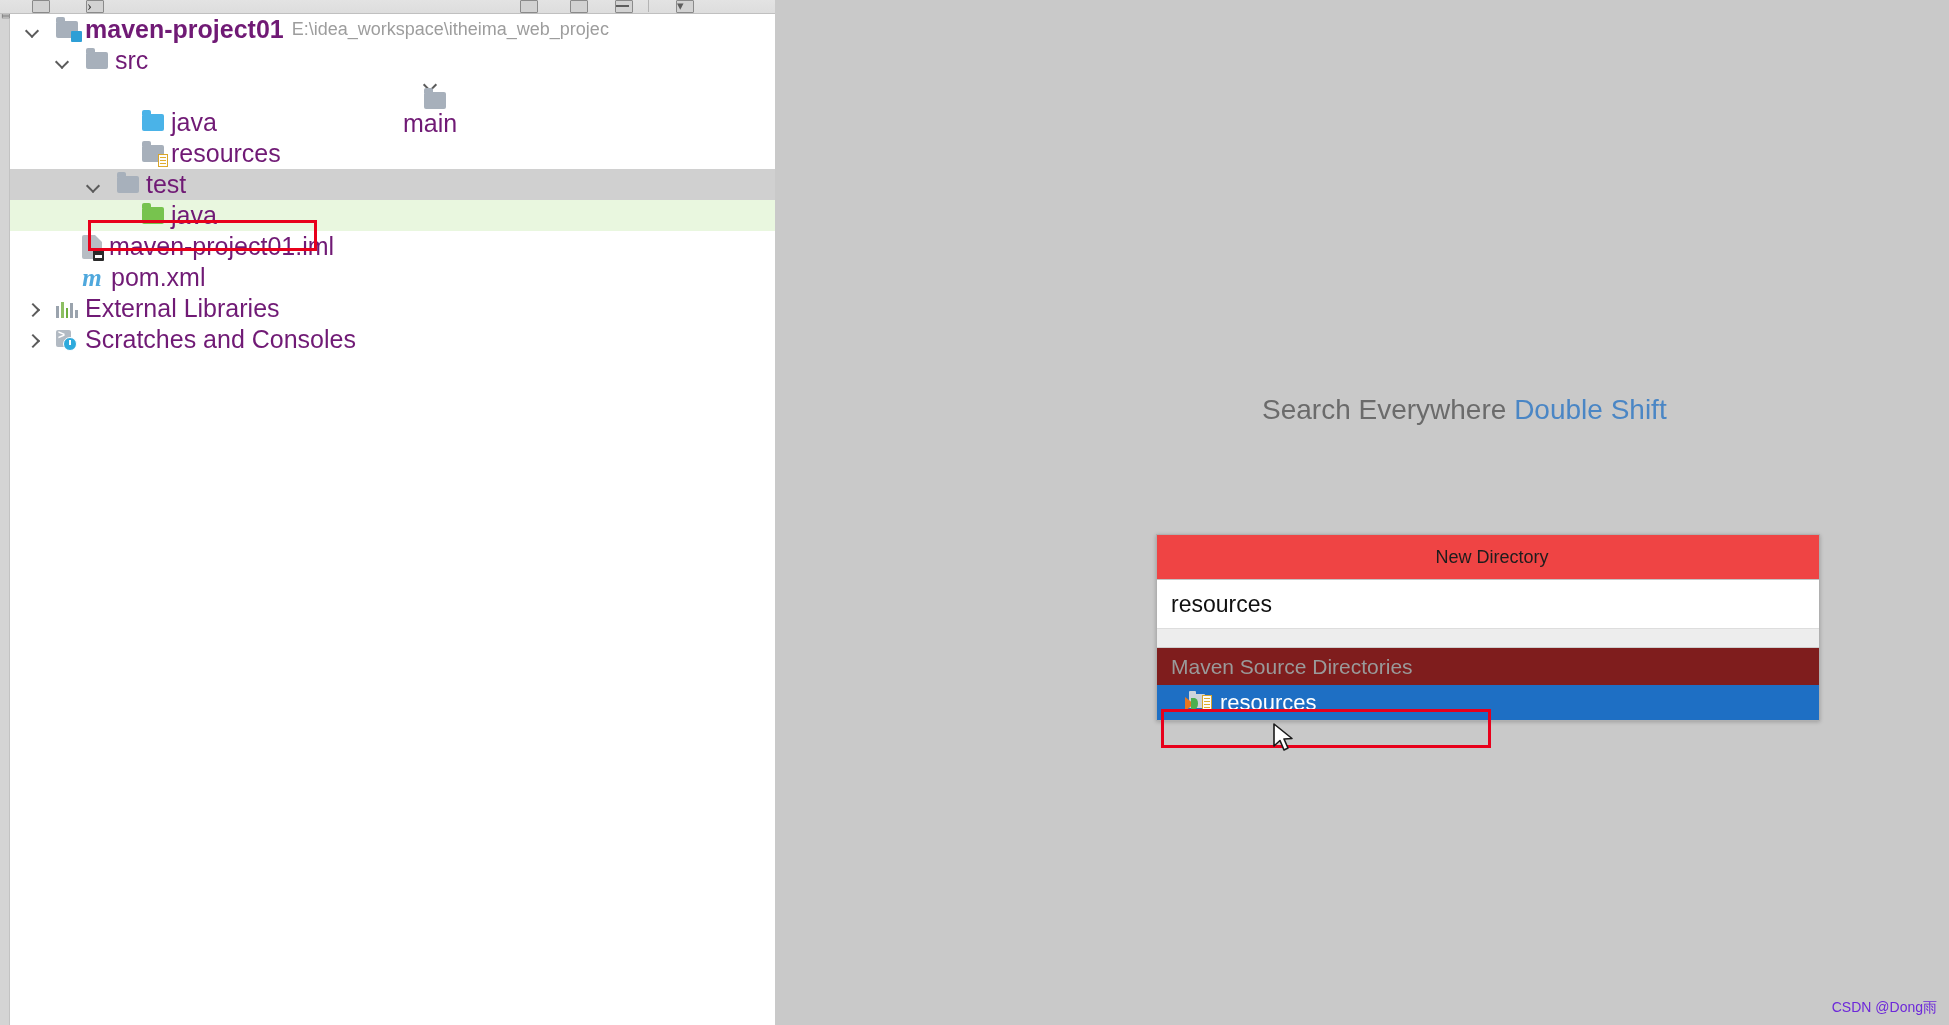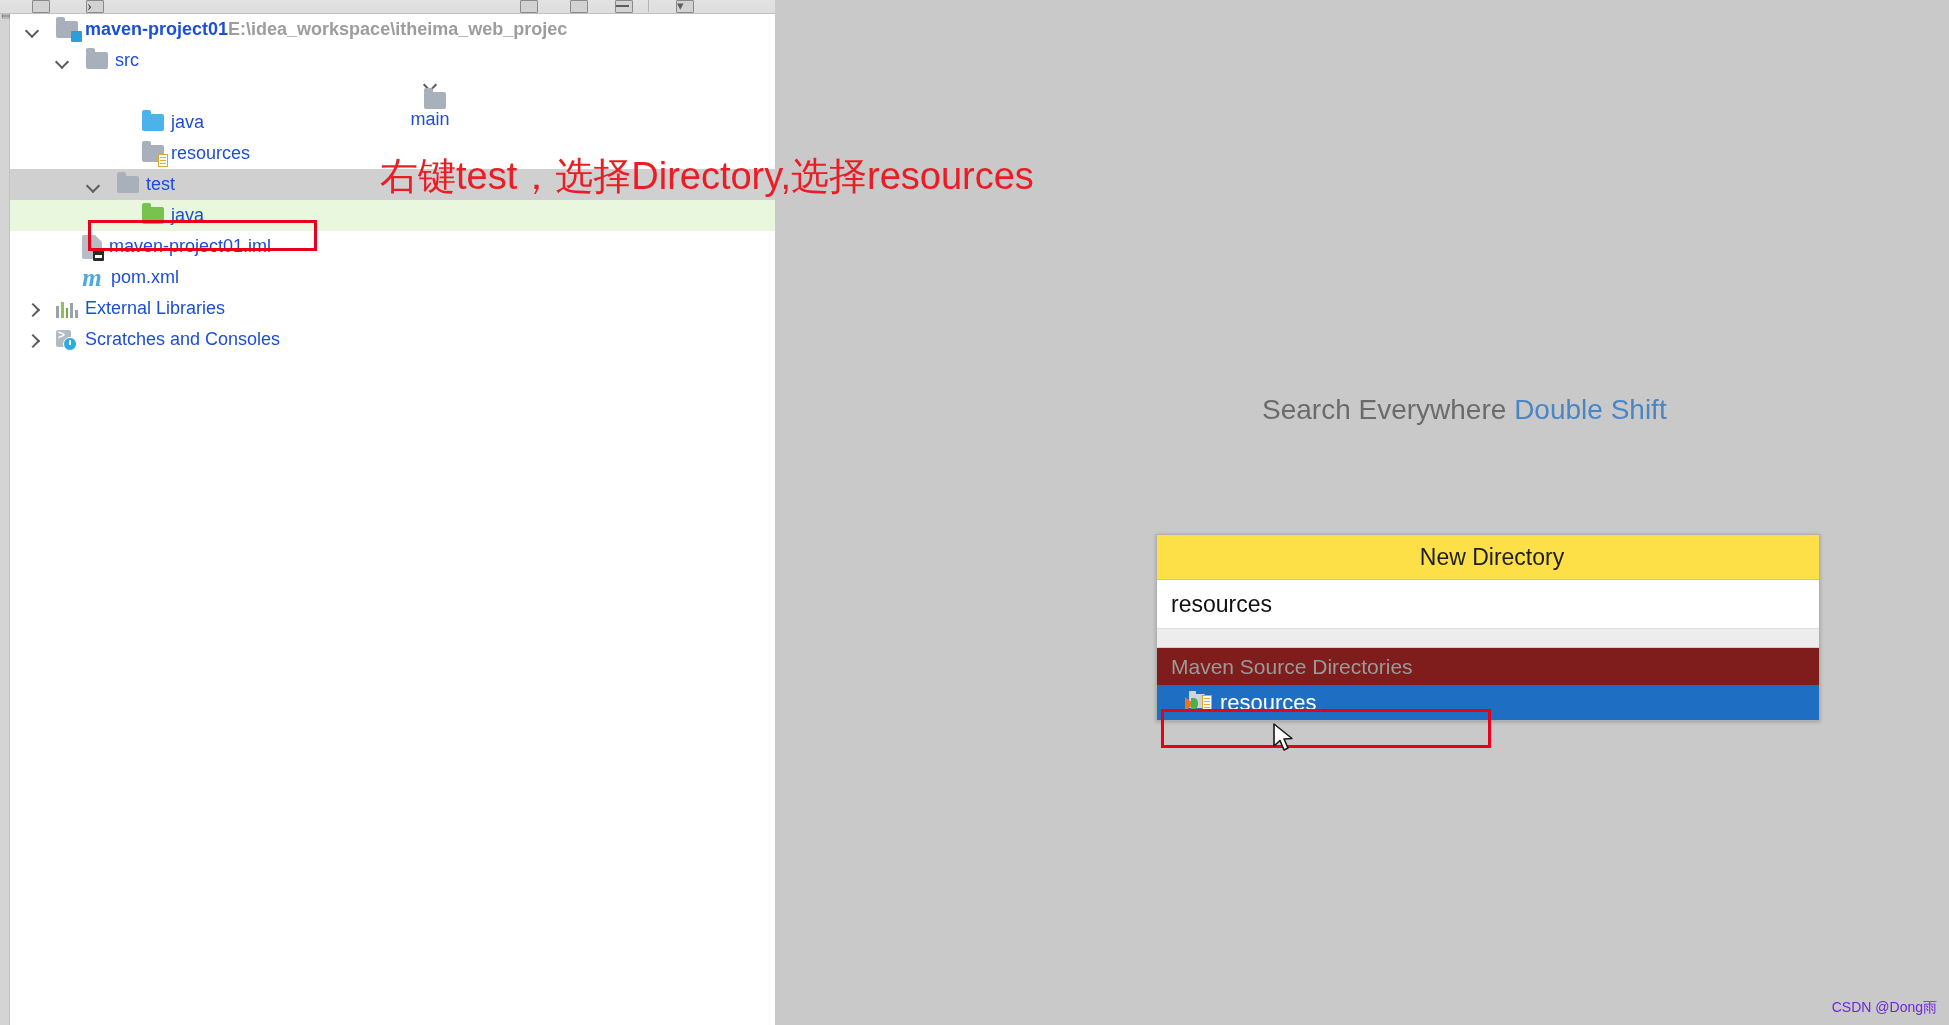"maven-project01" .node-label { color: #1d4ed8 -> #701a75; font-size: 18px -> 25px }
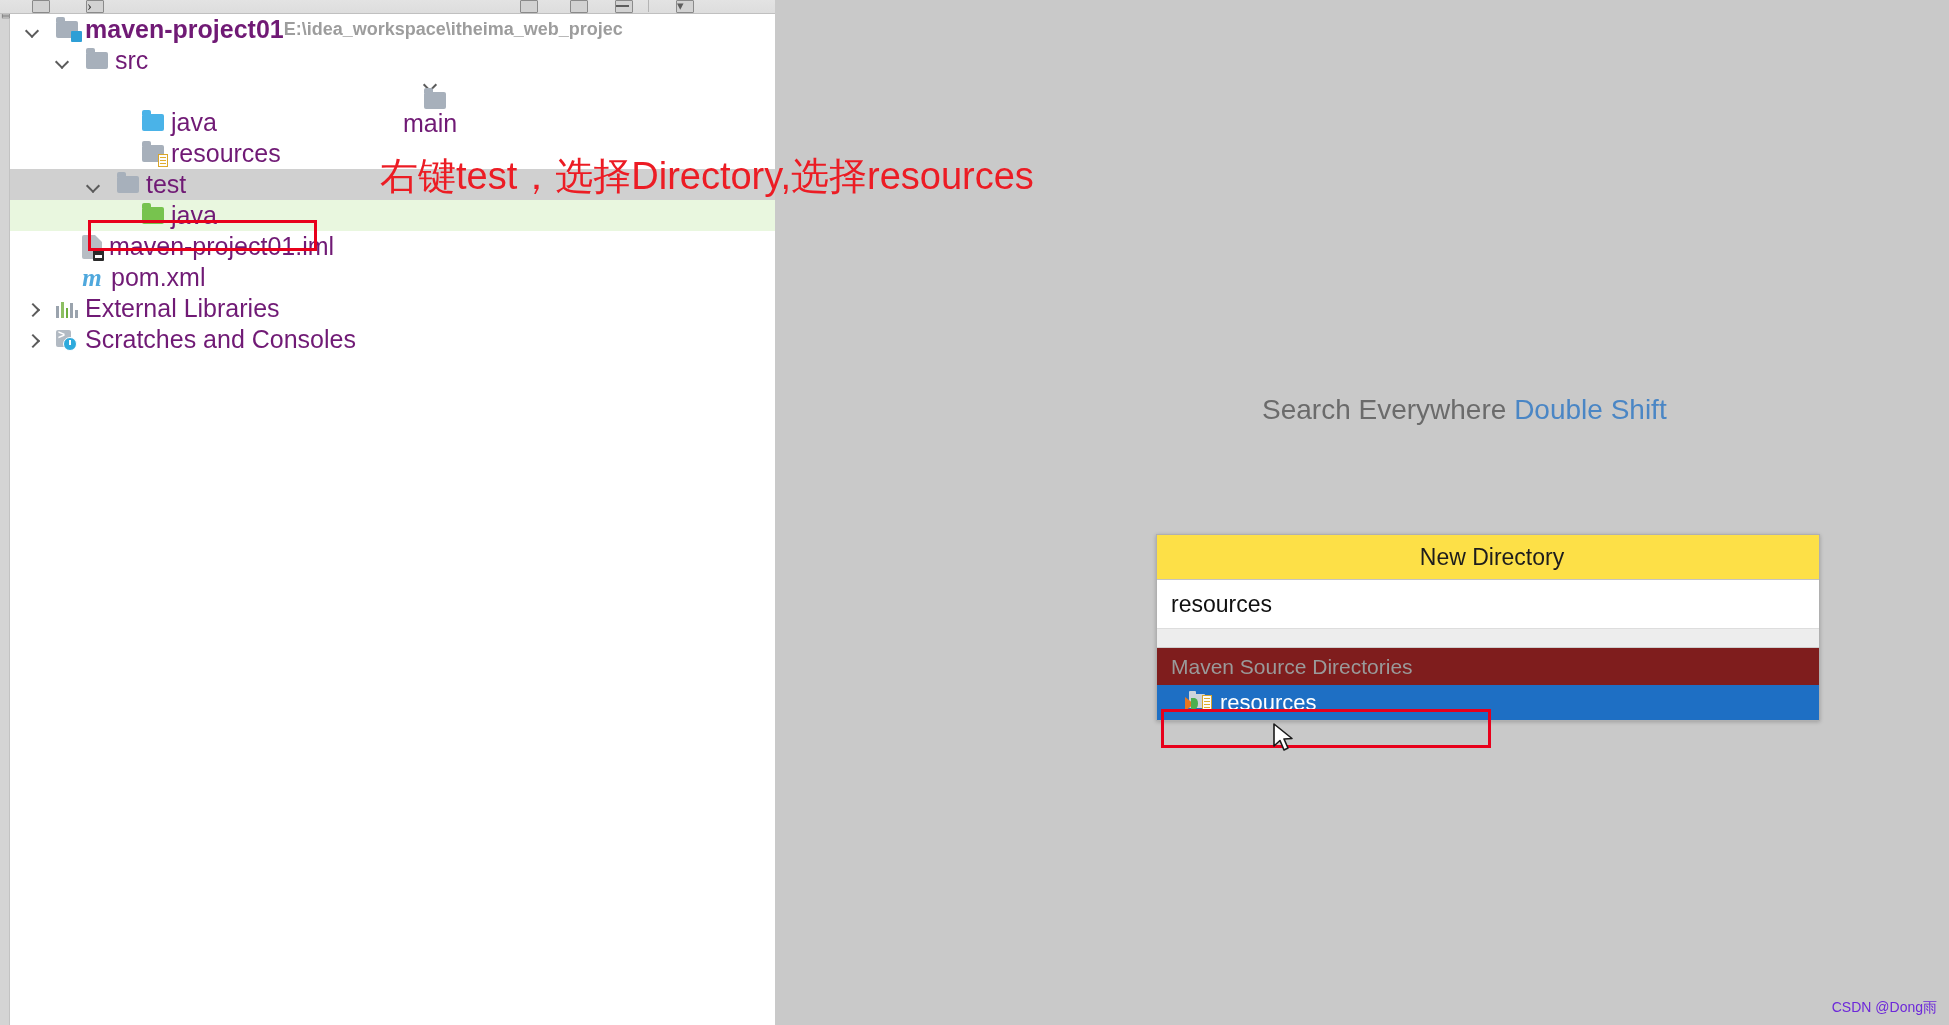"E:\idea_workspace\itheima_web_projec" .node-path { font-weight: bold -> none; margin-left: 0 -> 8px }
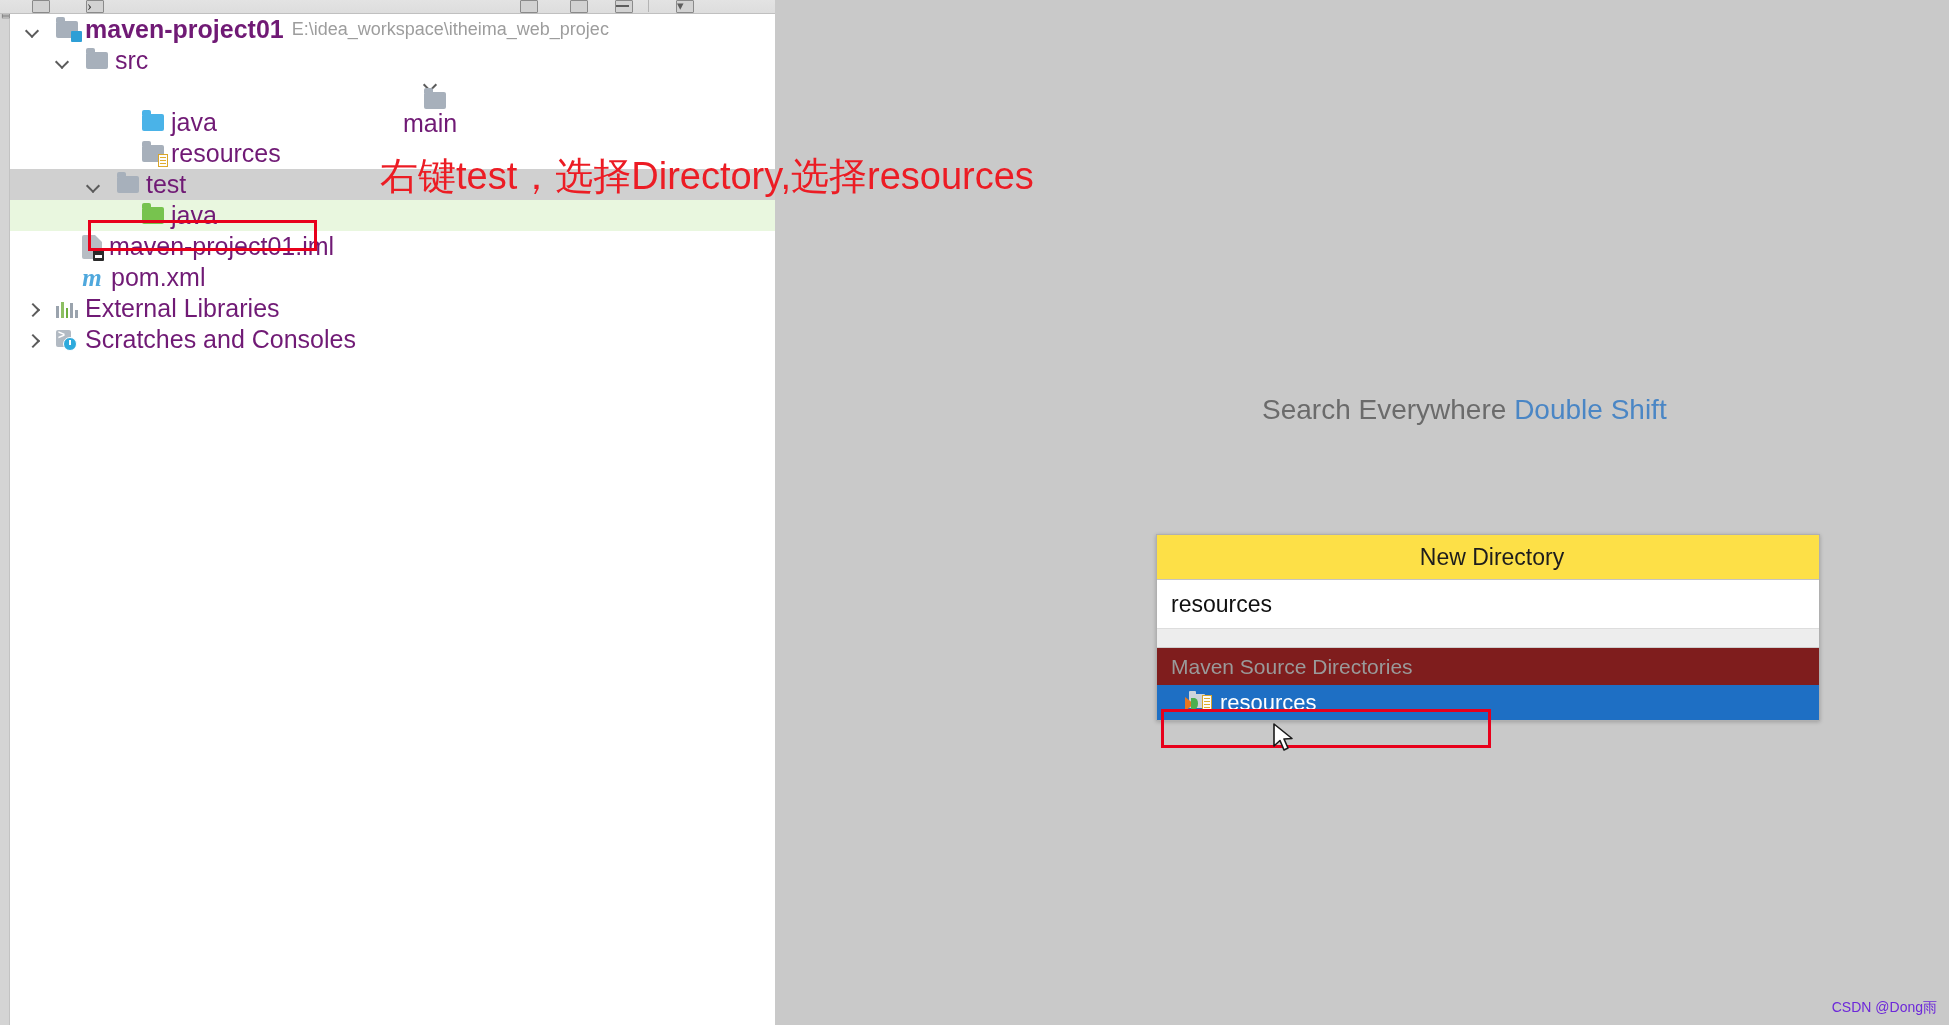"右键test，选择Directory,选择resources" div.annotation { html: <div>右键test，选择Directory,选择resources</div> -> none }
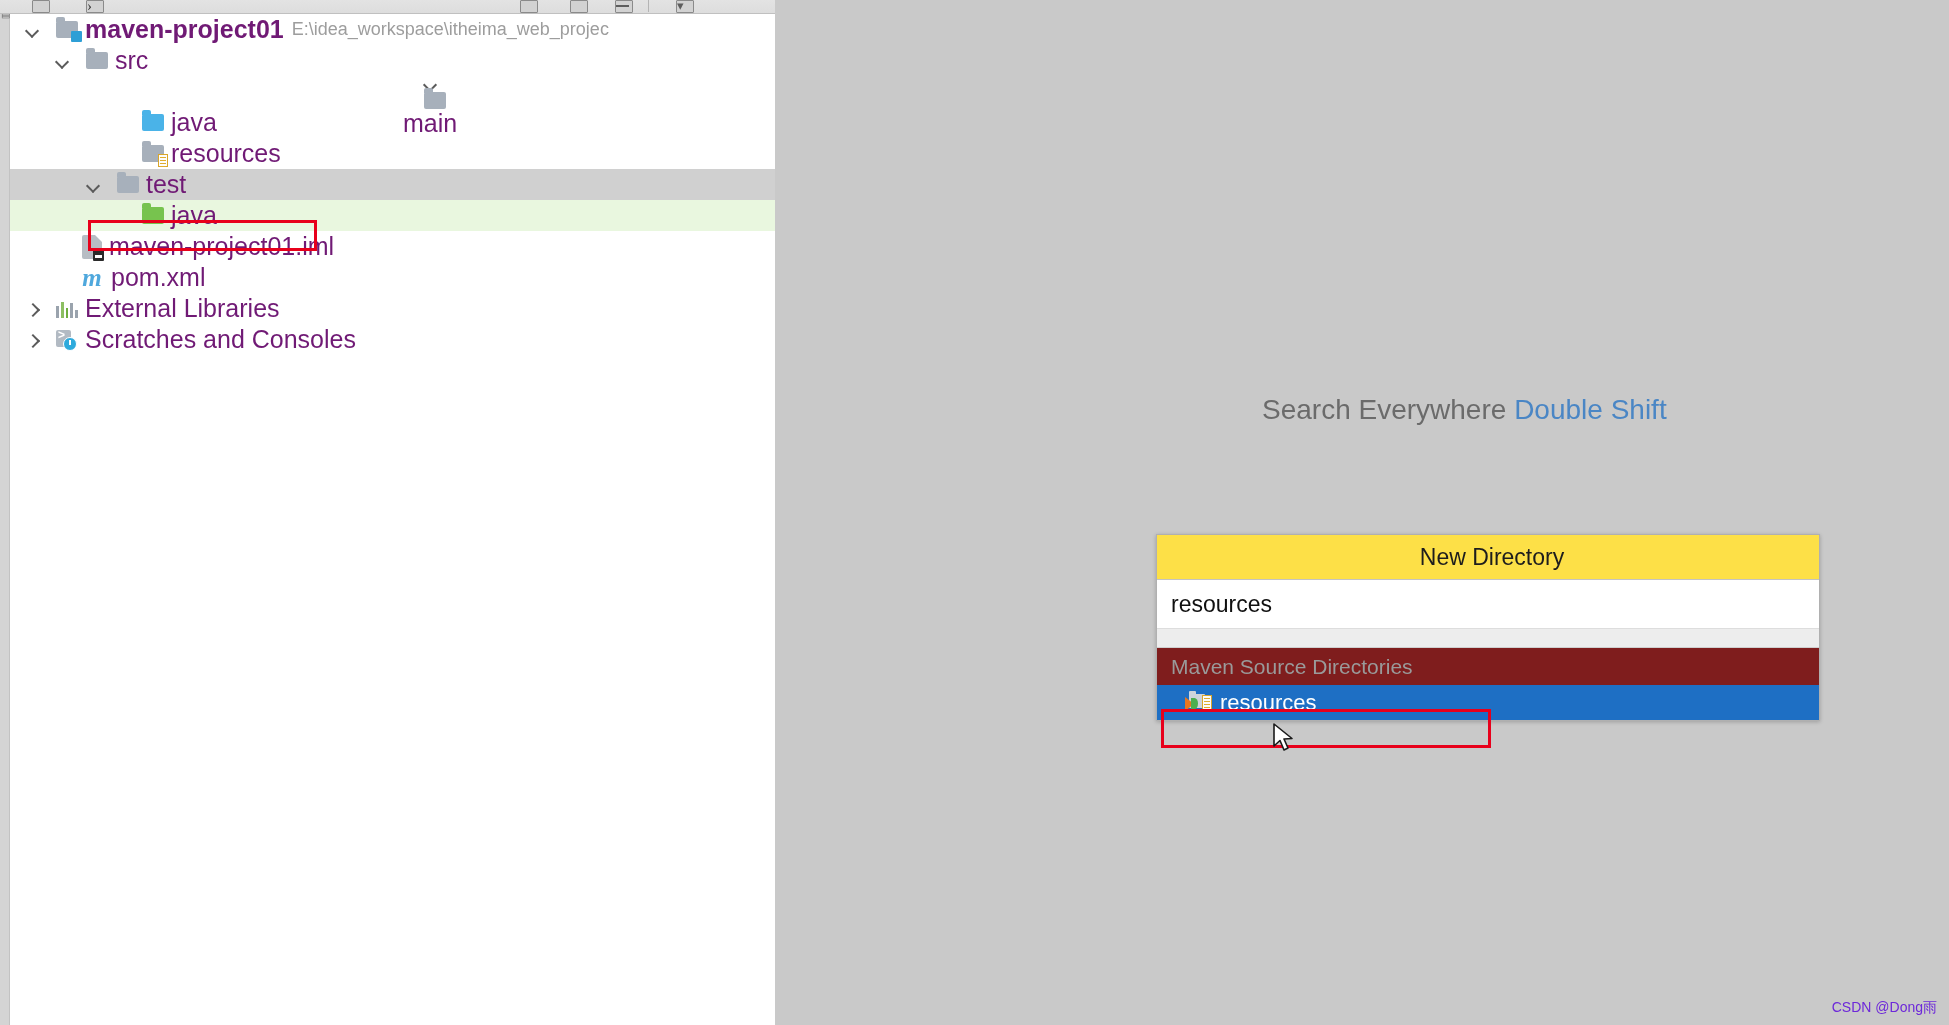"New Directory" .dialog-title { background: #fde047 -> #ef4444; font-size: 23px -> 18px }
